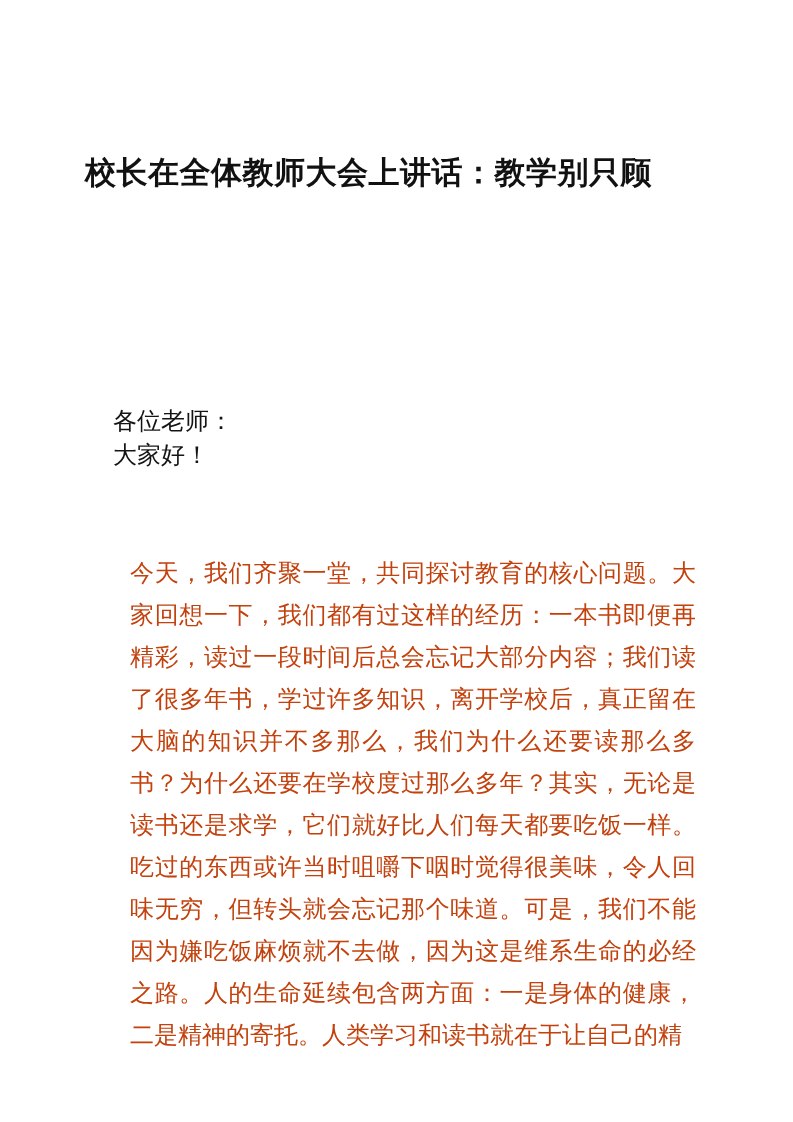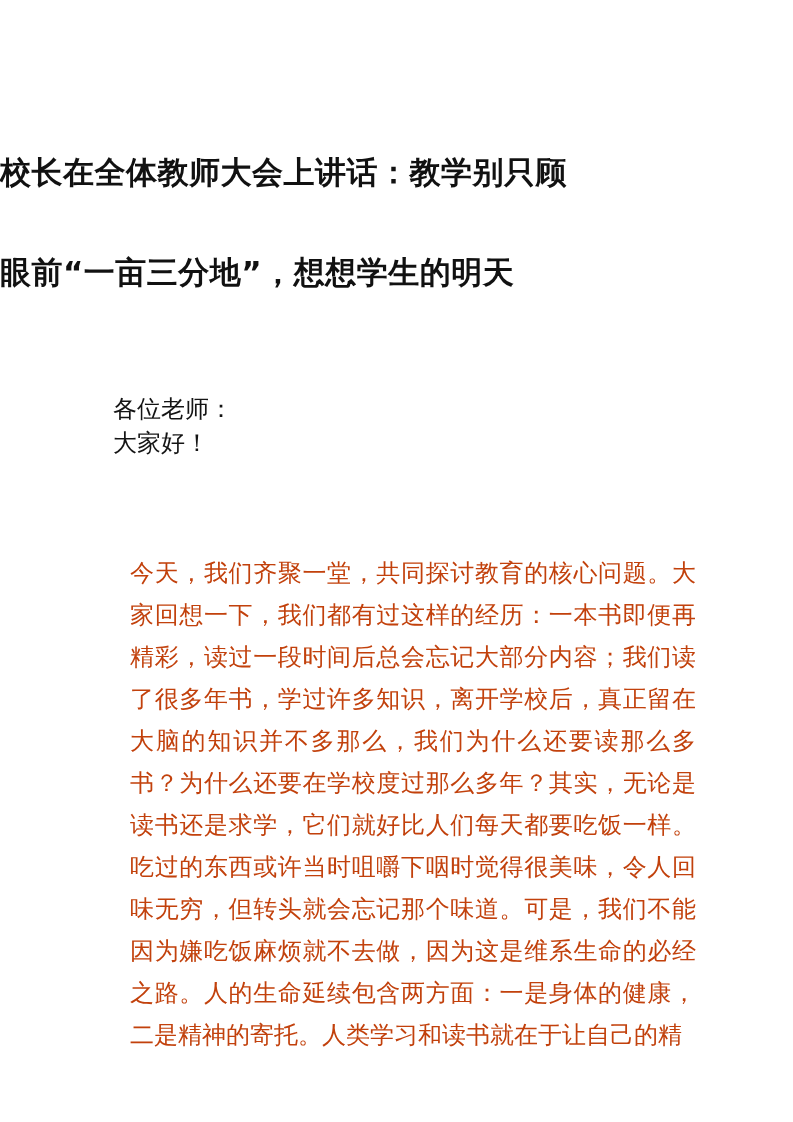"校长在全体教师大会上讲话：教学别只顾" .doc-title { text-align: none -> center }
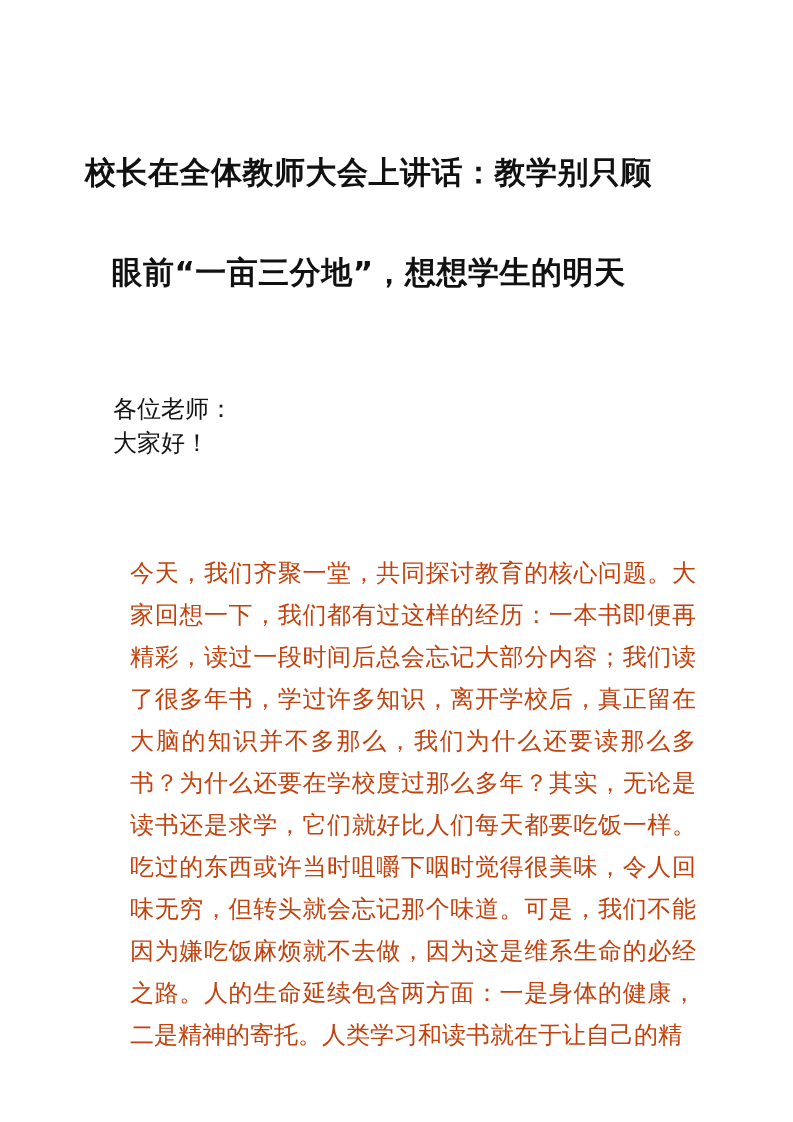"眼前“一亩三分地”，想想学生的明天" span.title-line { html: <span>眼前“一亩三分地”，想想学生的明天</span> -> none }
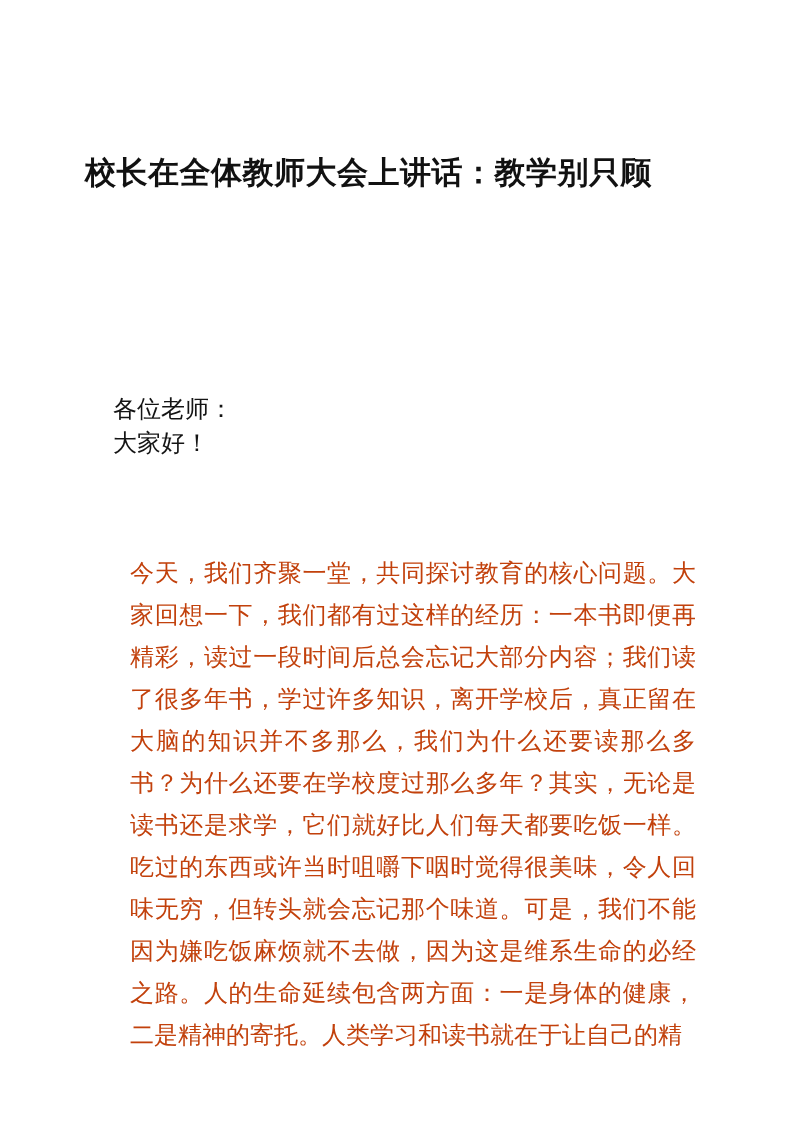"各位老师：" .salutation { top: 392px -> 404px }
